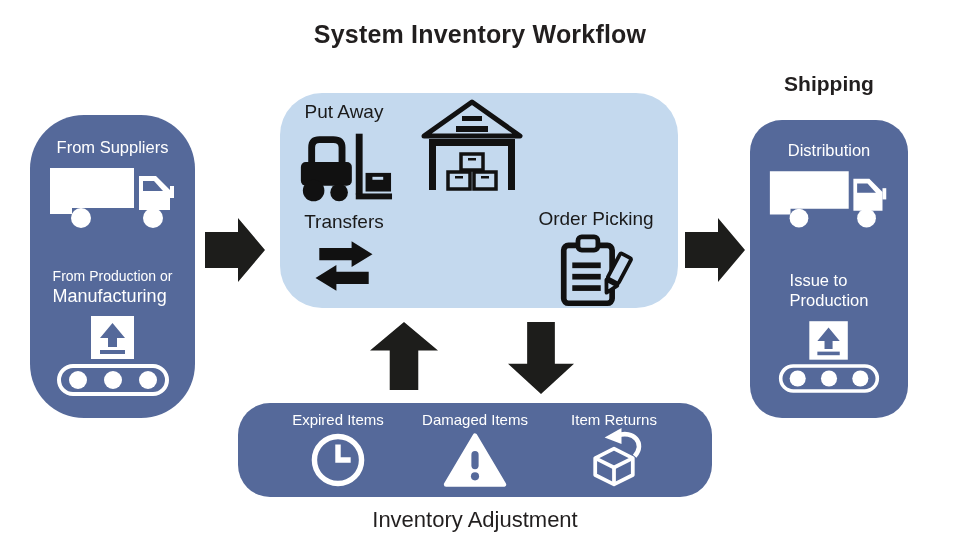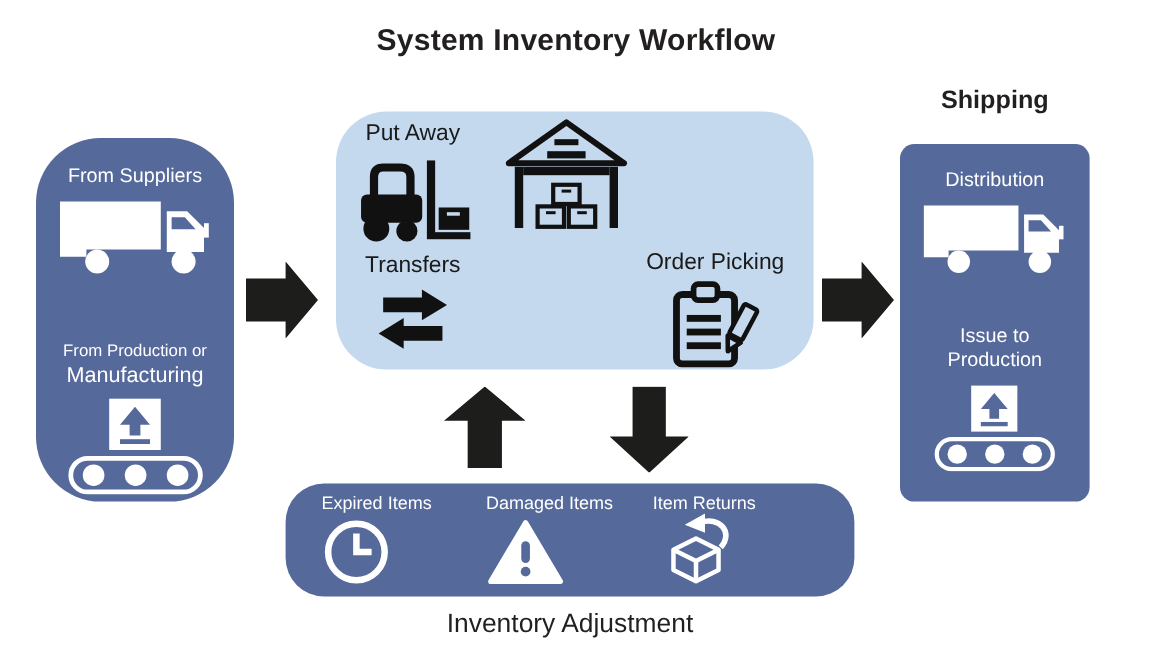"From Suppliers" .plabel { text-align: center -> left }
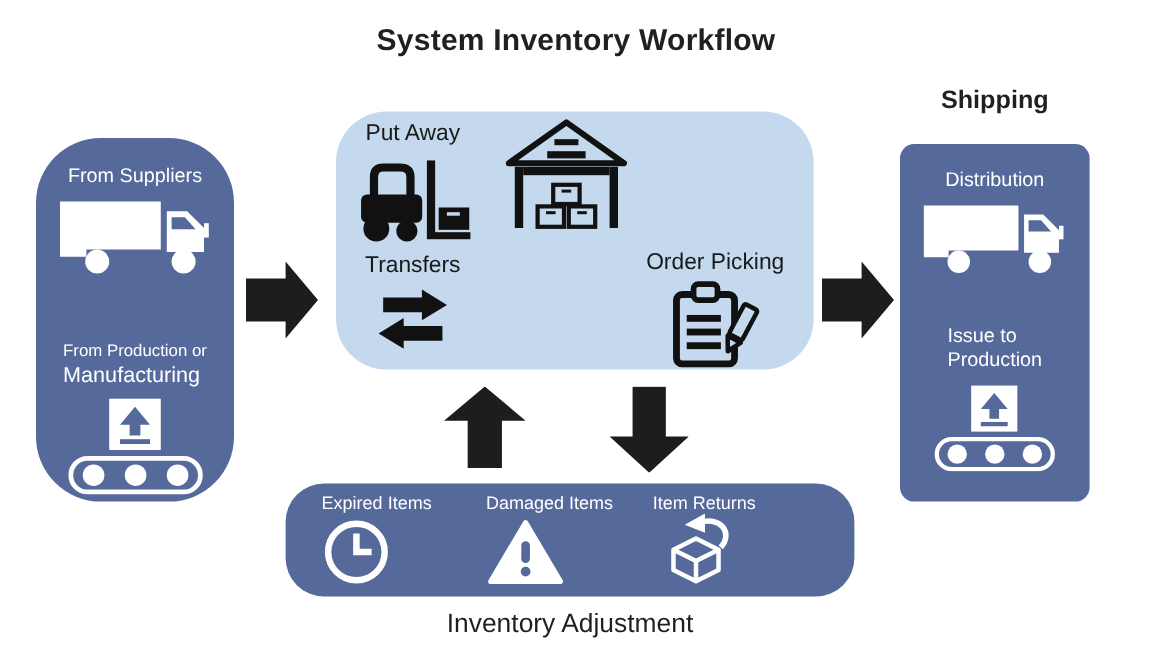"Distribution" .panel-right { border-radius: 12px -> 32px }
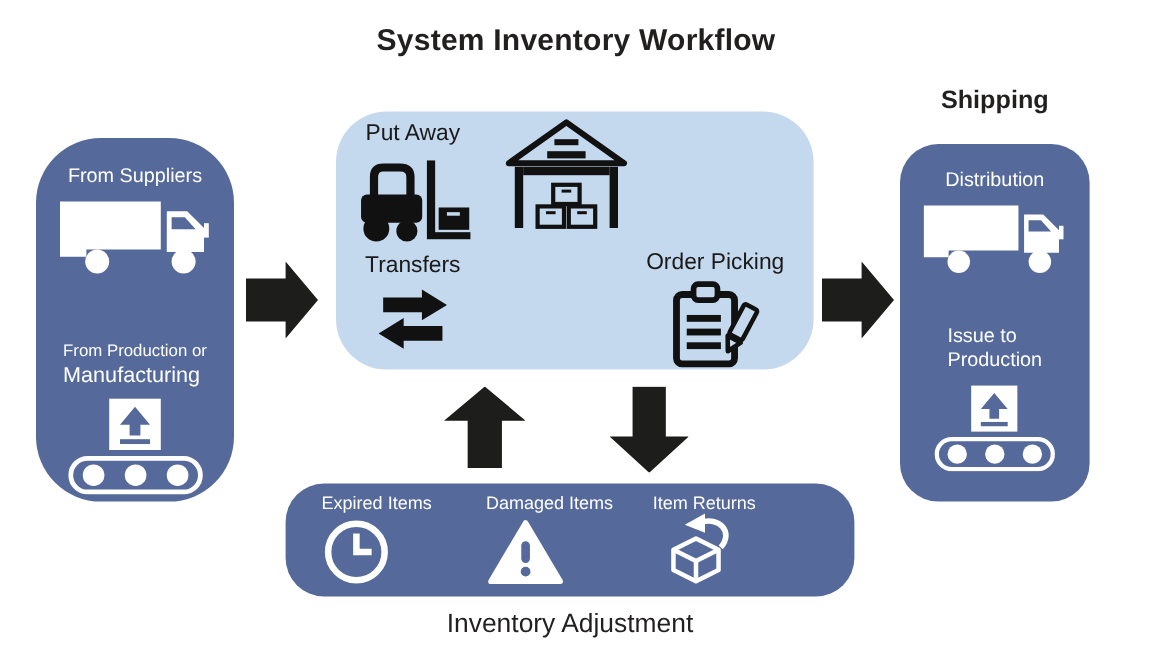"From Production or" div.plabel { margin-top: 54px -> 38px }
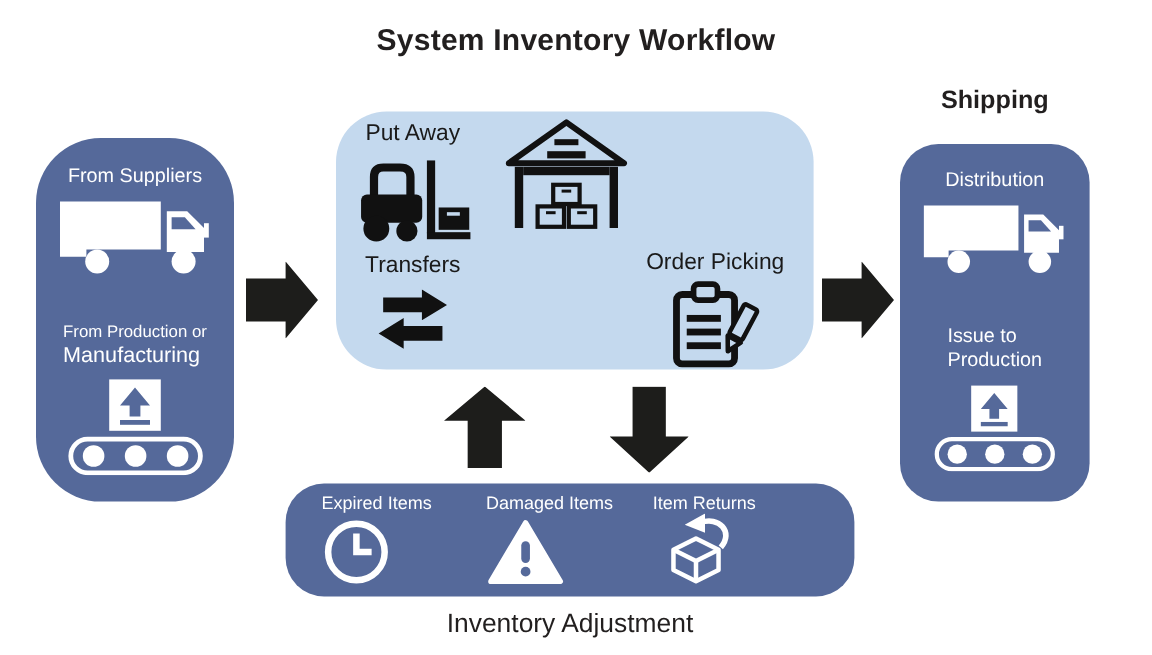"Expired Items" .bgroup { align-items: flex-start -> center }
